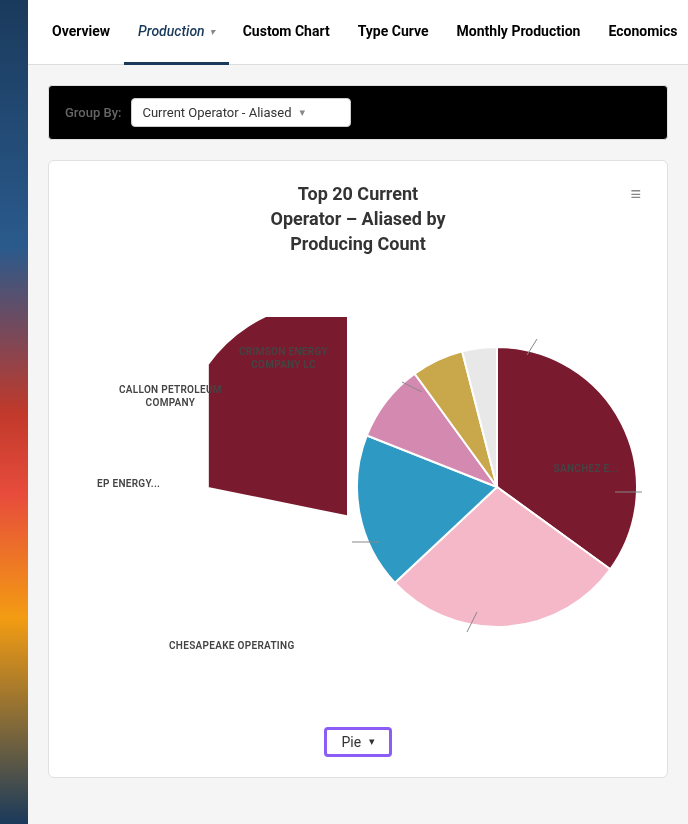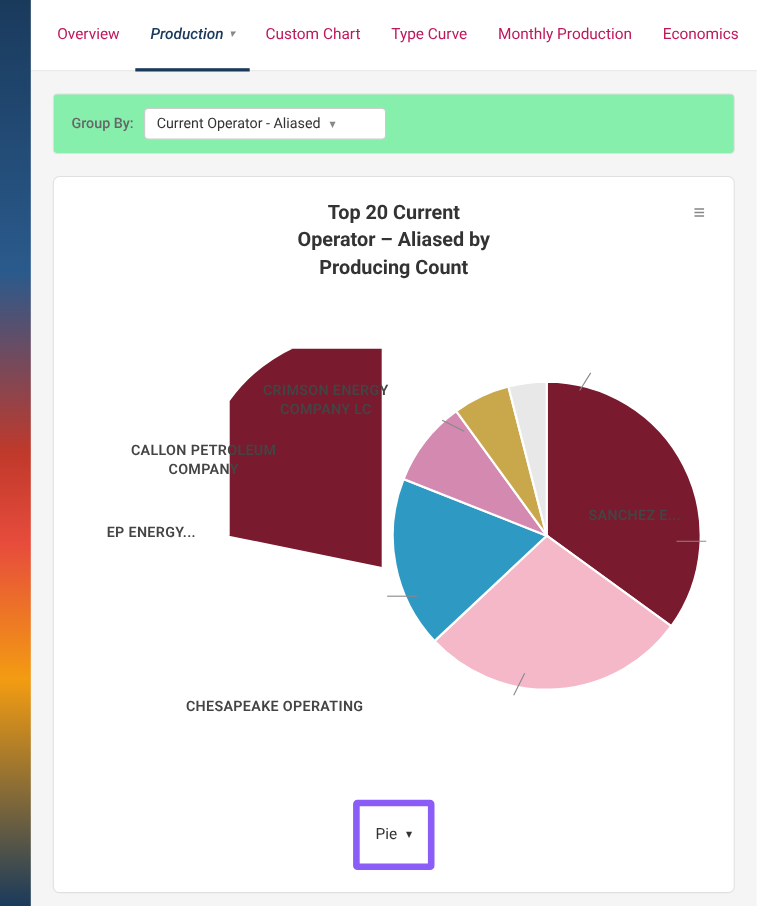"Overview" .nav-tab { color: #be185d -> #000000; font-weight: 400 -> 700 }
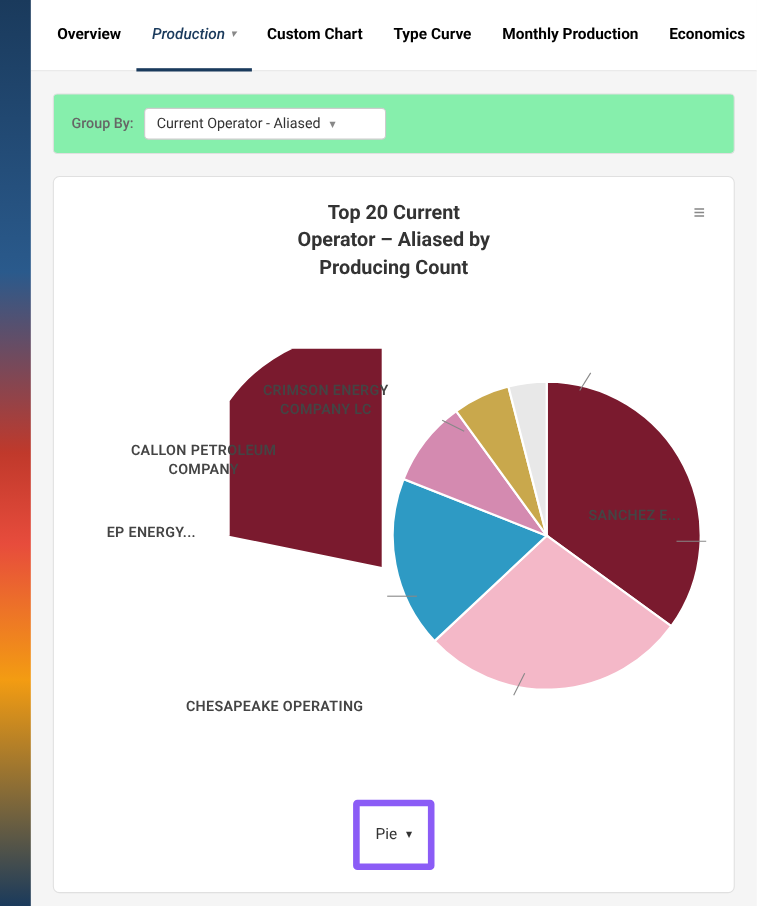"Group By:" .group-by-row { background: #86efac -> #000000 }
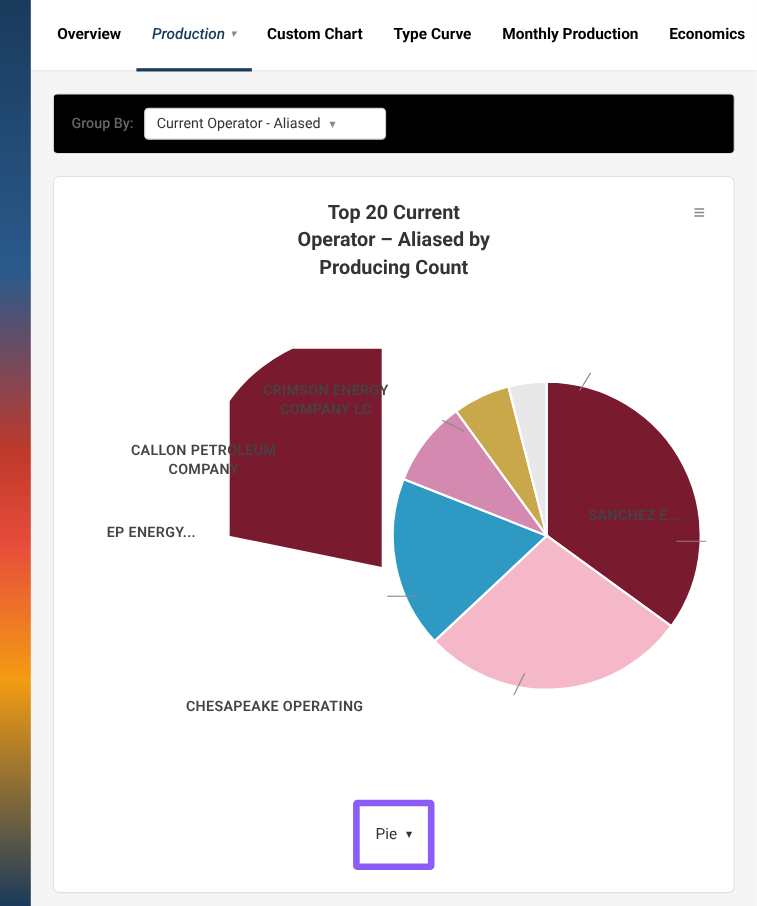"CRIMSON ENERGY" .pie-label { font-size: 13px -> 10px }
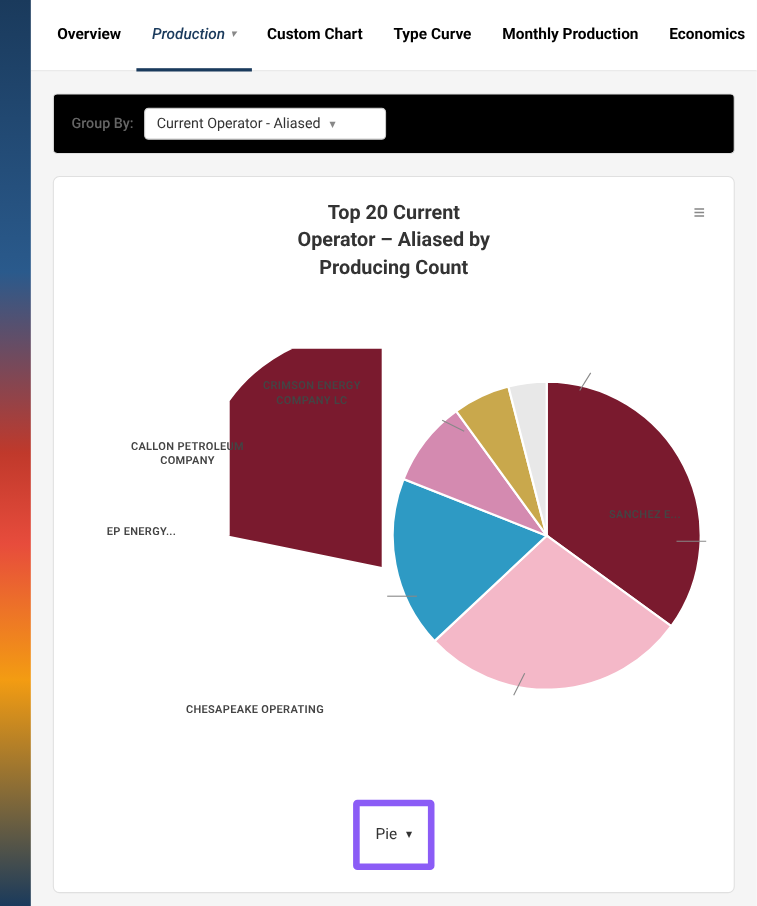"CALLON PETROLEUM" div.pie-label { top: 120px -> 103px }
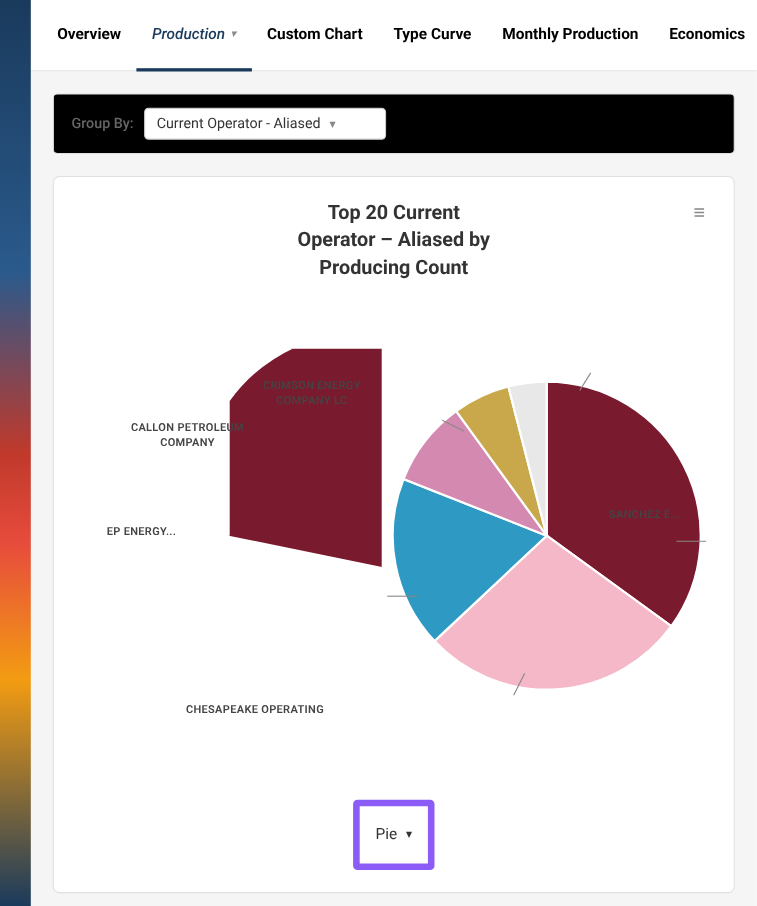"Pie" .chart-type-btn { border: 6px solid #8b5cf6 -> 3px solid #8b5cf6; padding: 18px 14px -> 4px 14px }
